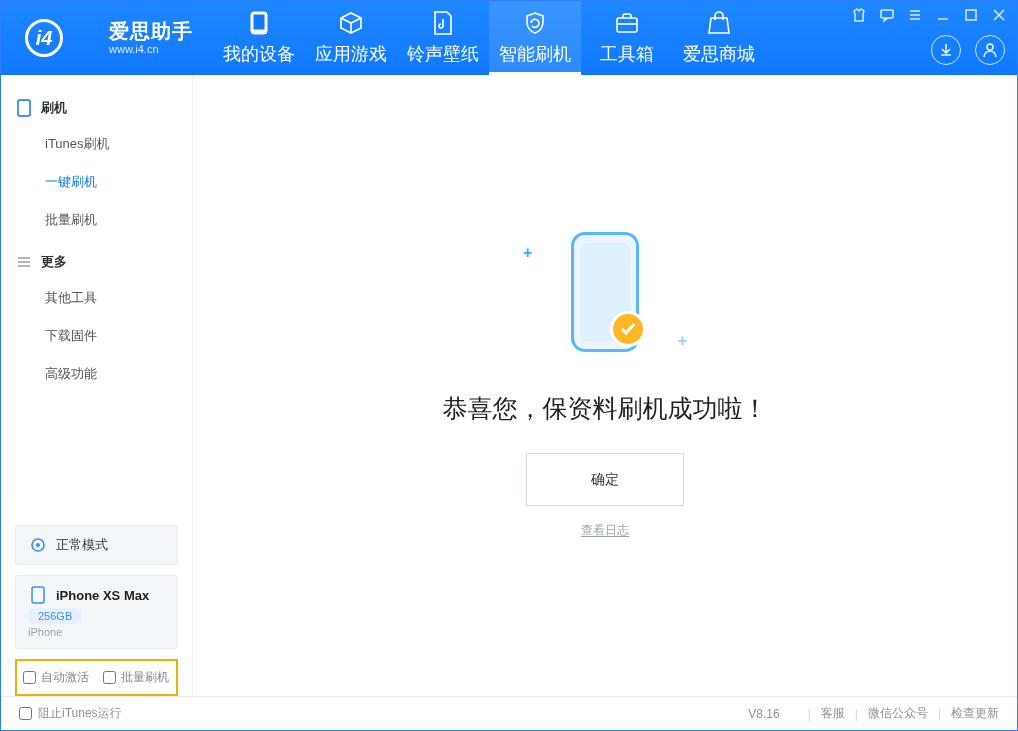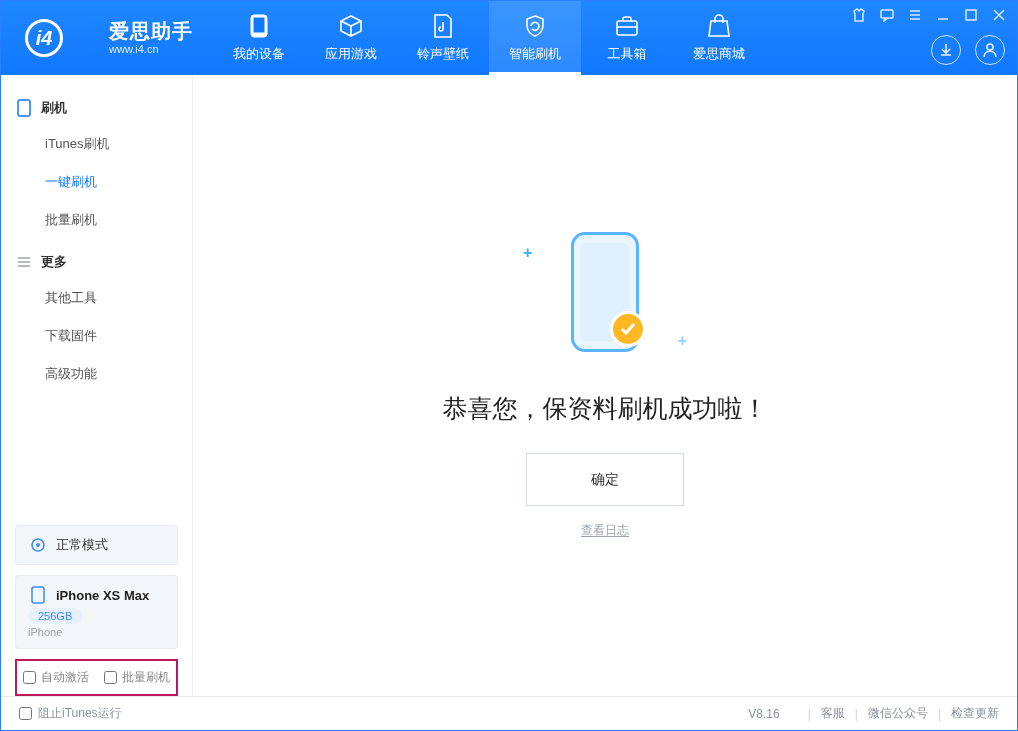"我的设备" .nav-item .nav-lbl { font-size: 13px -> 18px }
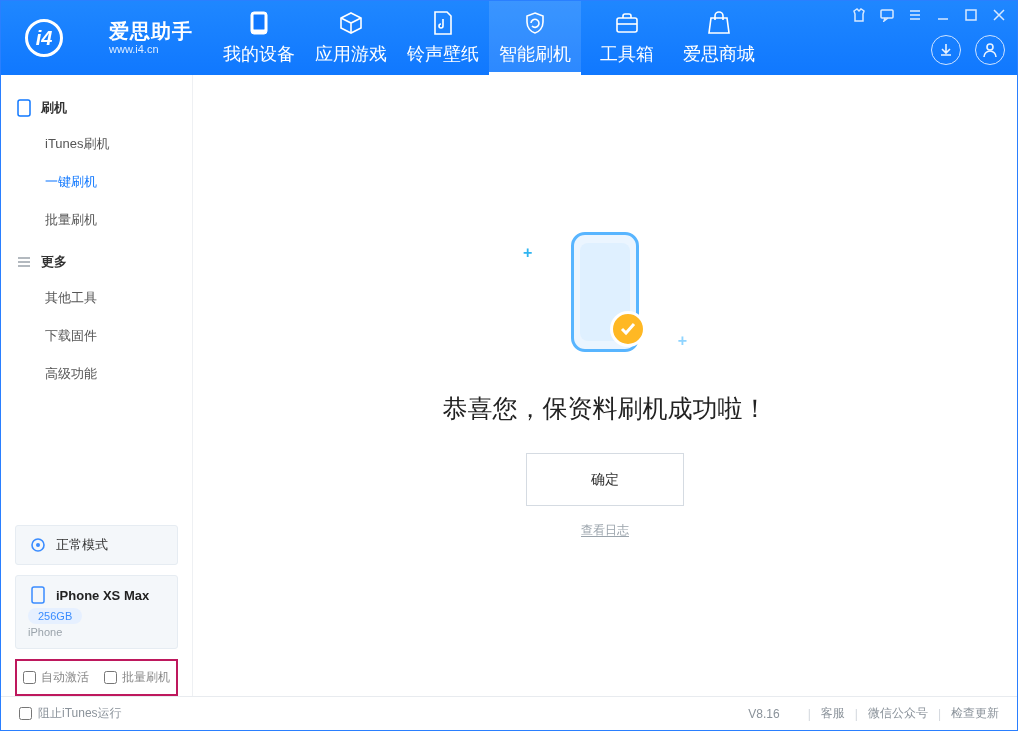"自动激活" .sb-checks { border: 2px solid #be185d -> 2px solid #eab308; justify-content: space-between -> none }
